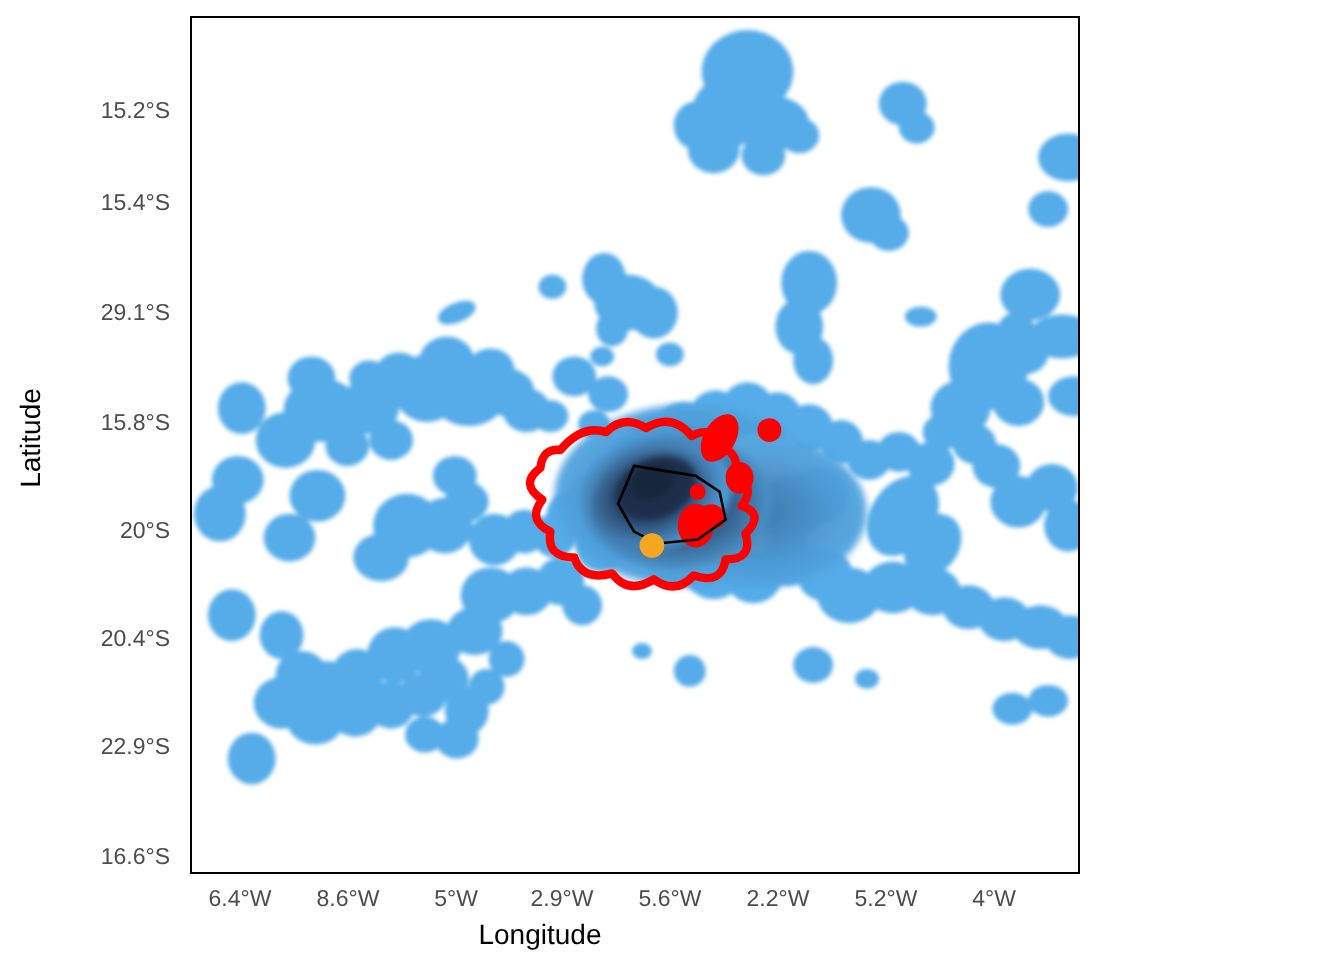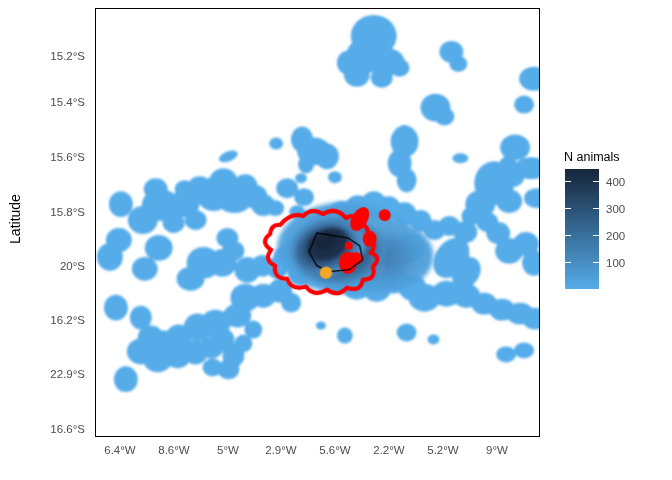"15.6°S" div.tick-label { text: 15.6 -> 29.1 }
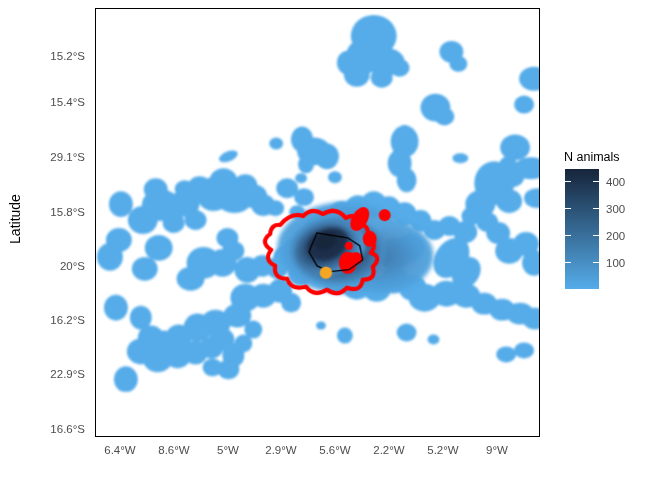"N animals" div { html: <div> <div>N animals</div> <div> <div></div> <div></div> <div></div> <div></div> <div></div> <div></div> <div></div> <div></div> <div></div> <div>400</div> <div>300</div> <div>200</div> <div>100</div> </div> </div> -> none }
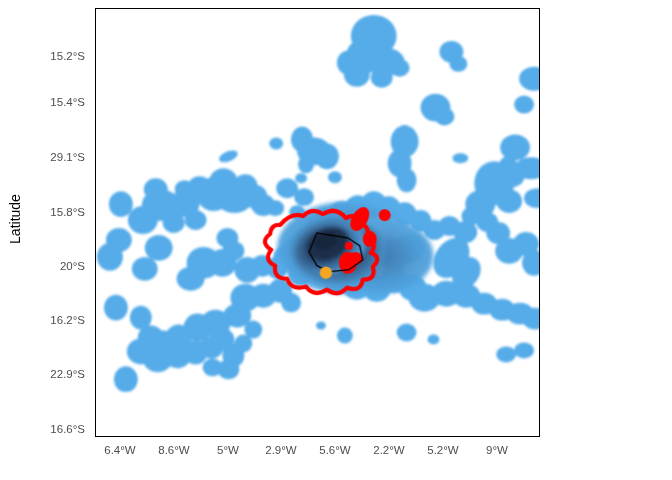"16.2°S" div.tick-label { text: 16.2 -> 20.4 }
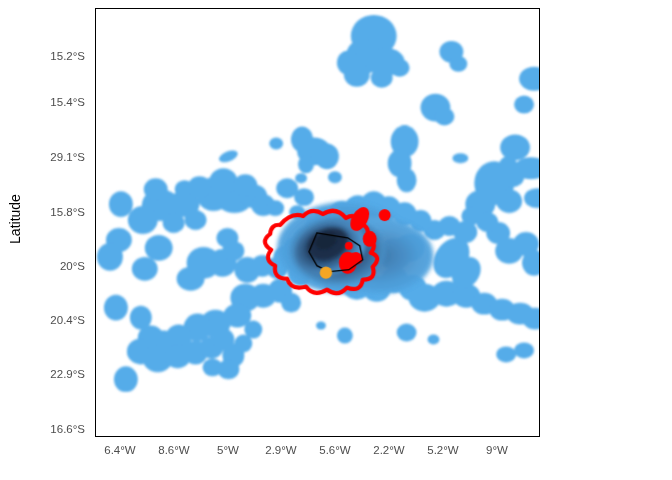"9°W" div.tick-label { text: 9 -> 4 }
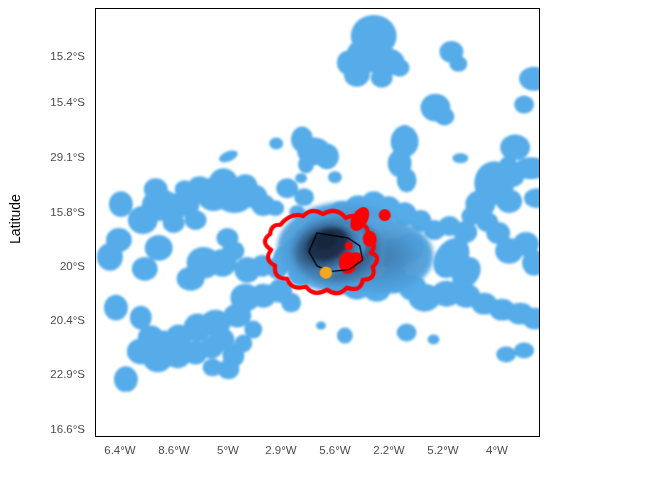"Longitude" div { html: none -> <div>Longitude</div> }
